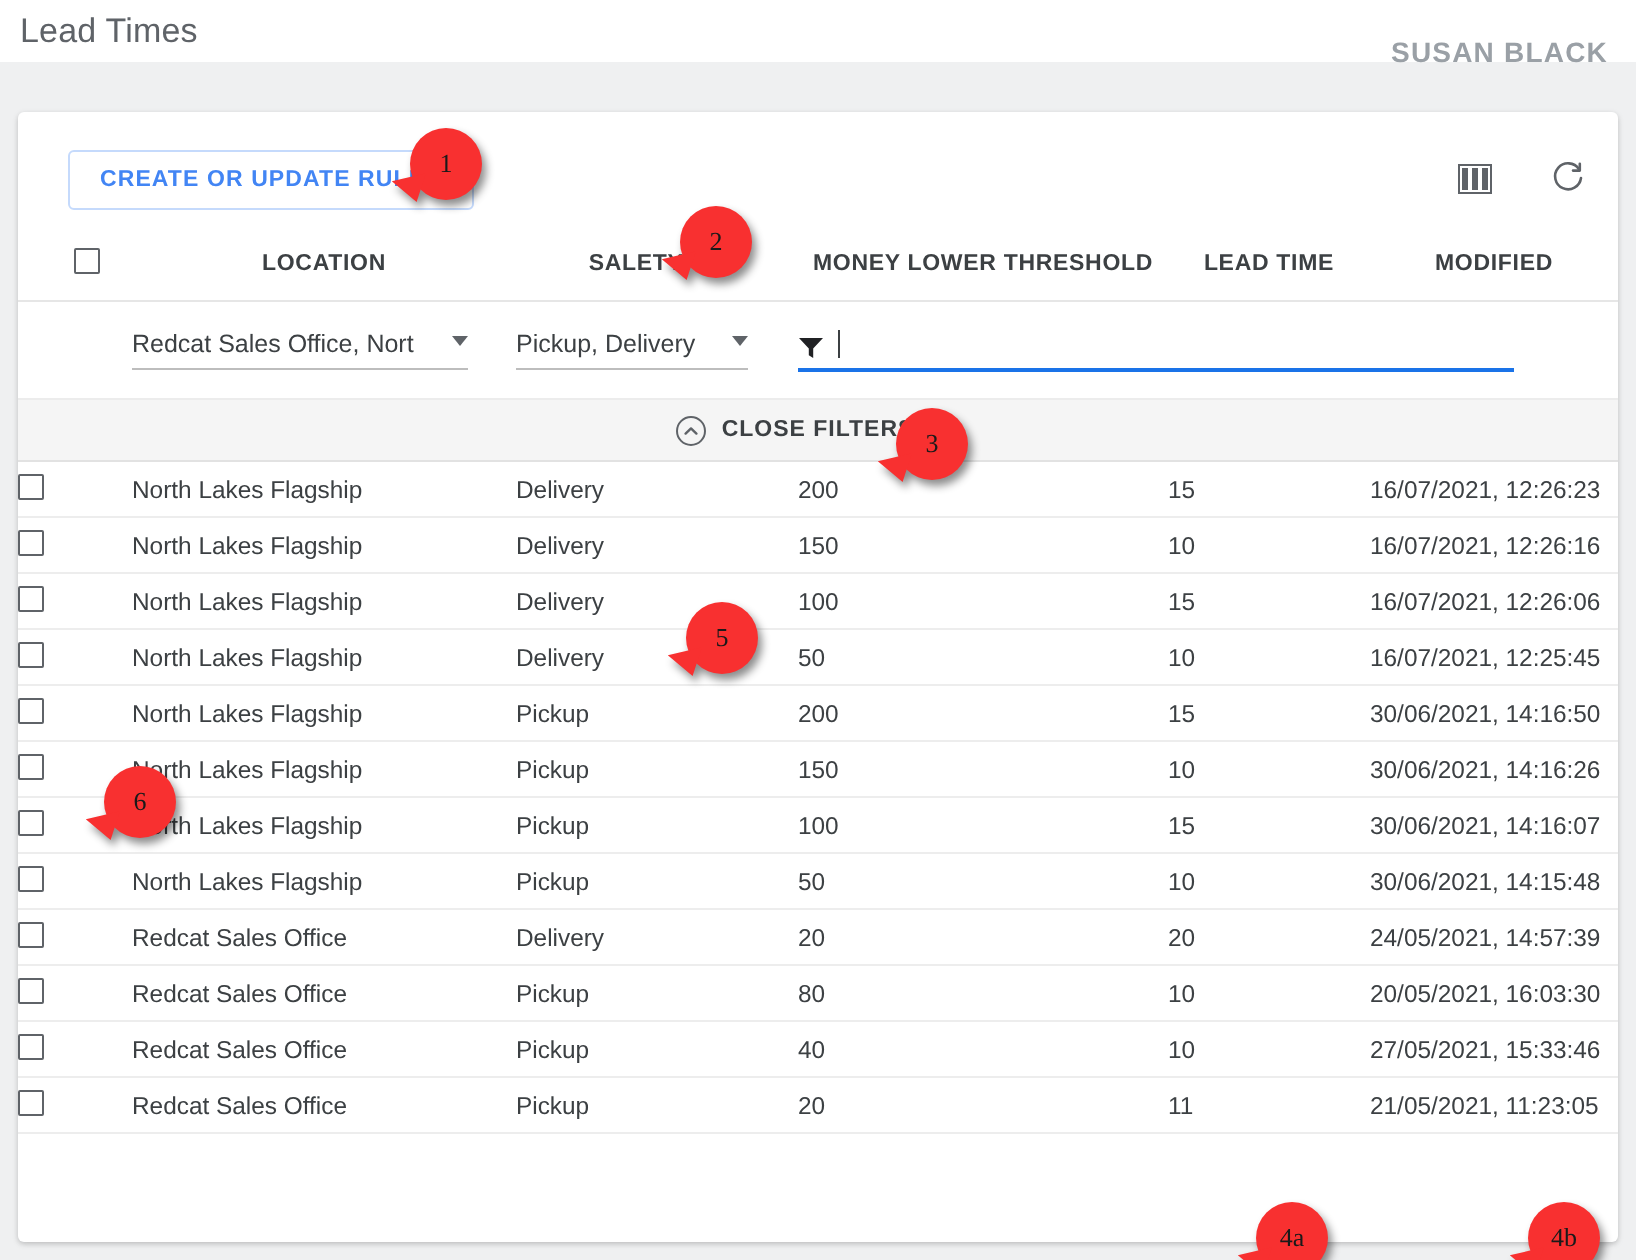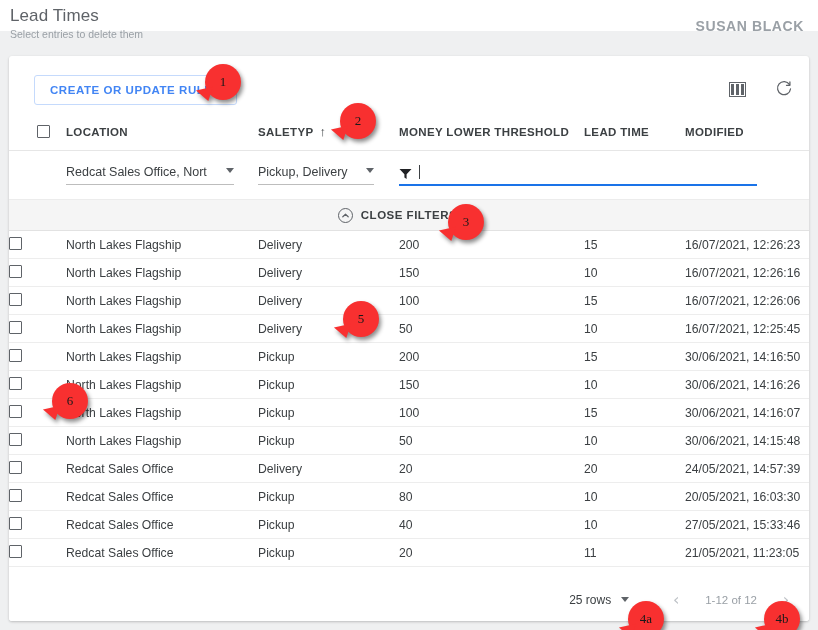"Select entries to delete them" div.page-subtitle { html: <div>Select entries to delete them</div> -> none }
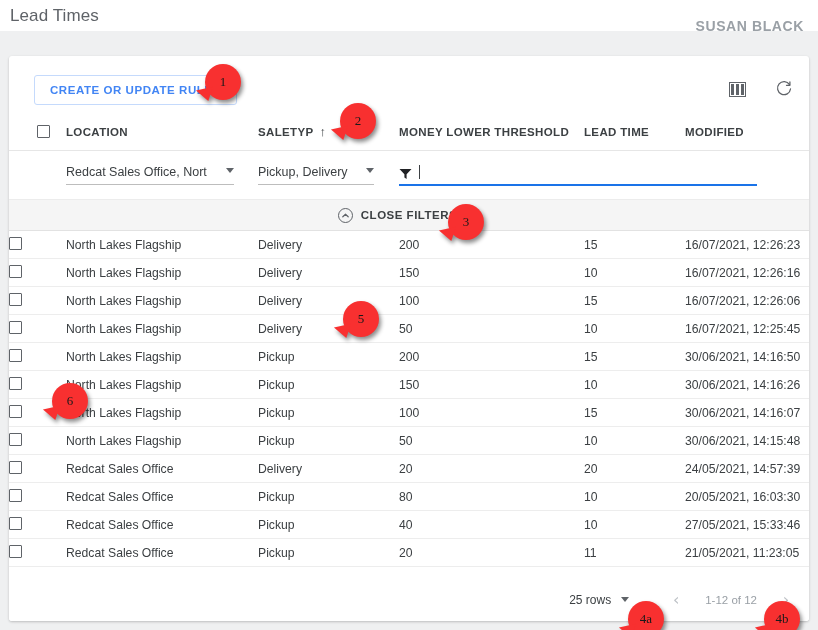"LOCATION" thead th .hcell { justify-content: none -> center }
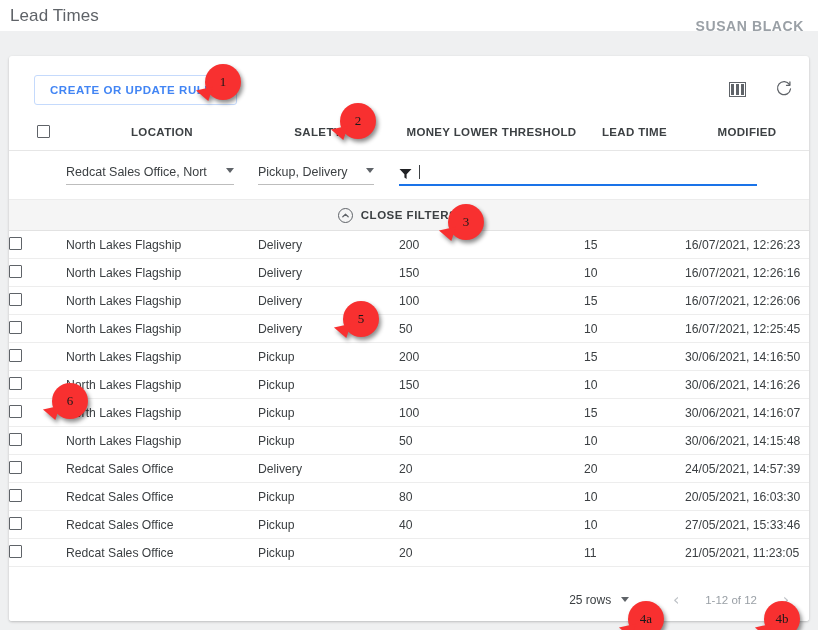"25 rows" div.table-footer { html: <div> <div> <span>25 rows</span> <span></span> </div> <span>‹</span> <span>1-12 of 12</span> <span>›</span> </div> -> none }
